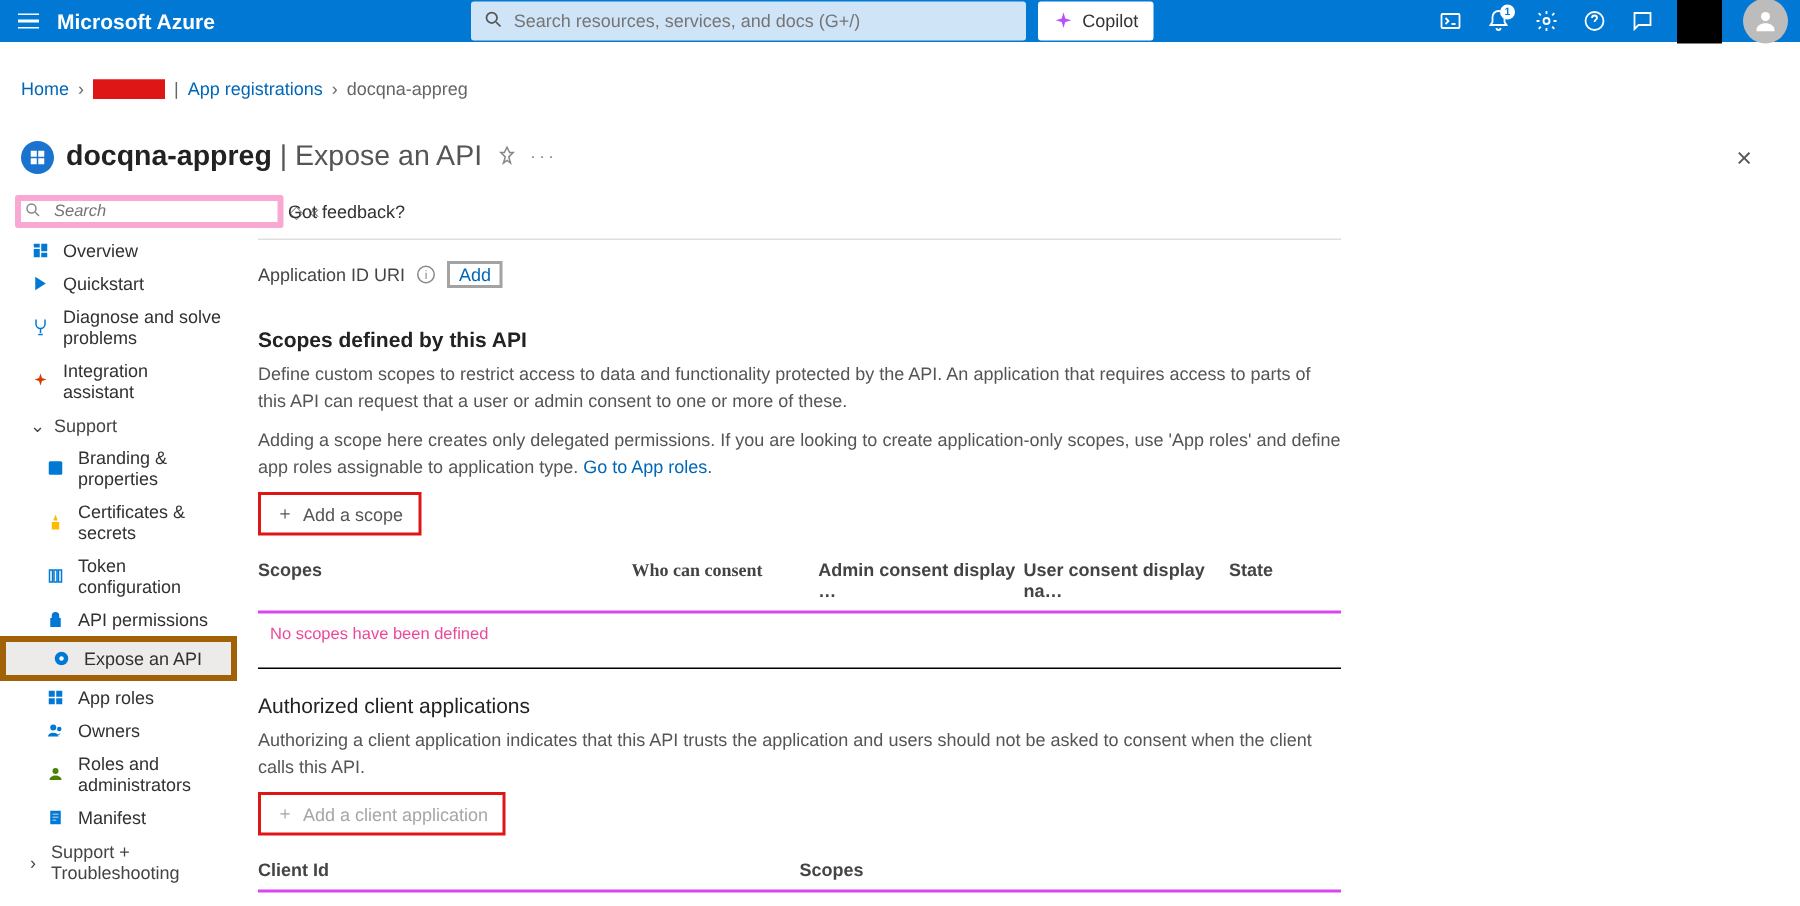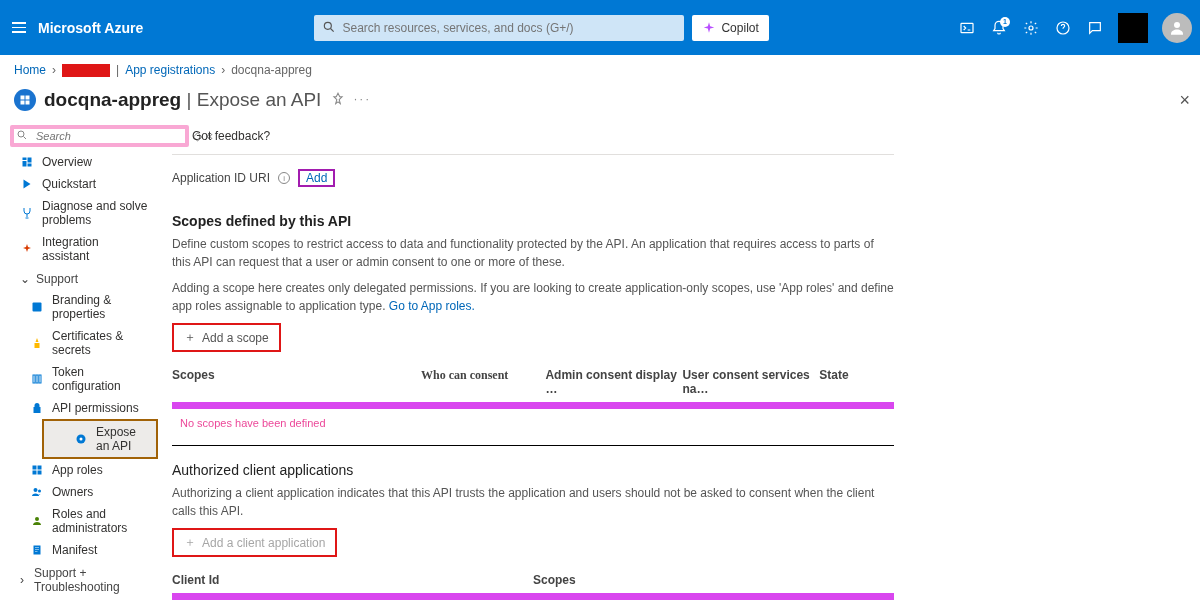"Microsoft Azure" .topbar { height: 55px -> 28px }
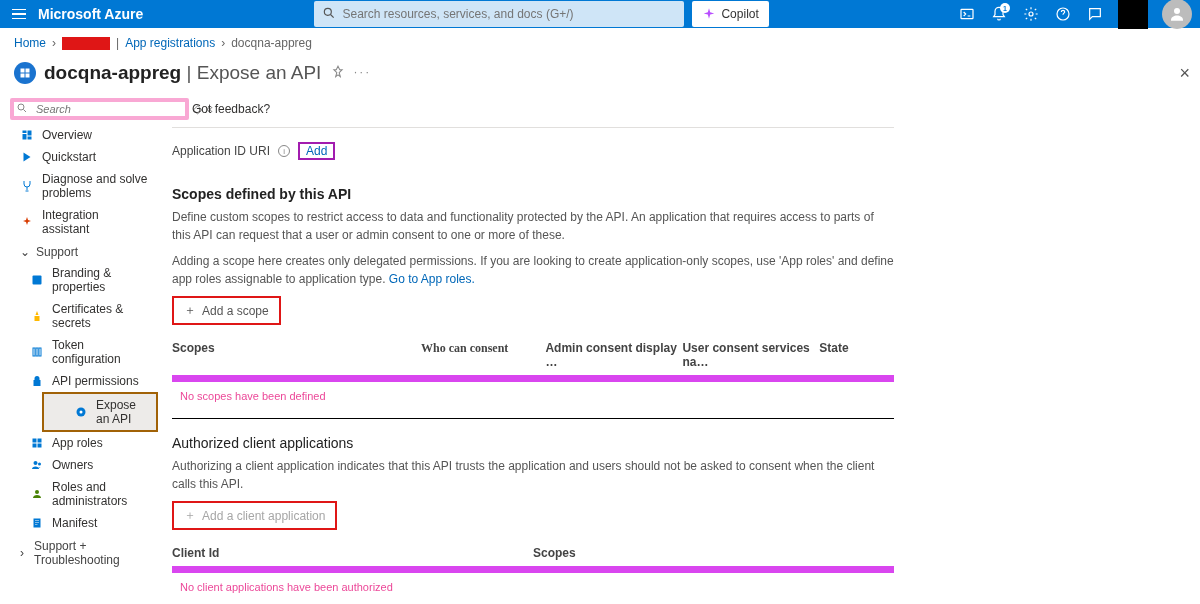"Home" .breadcrumb { padding: 8px 14px -> 24px 14px }
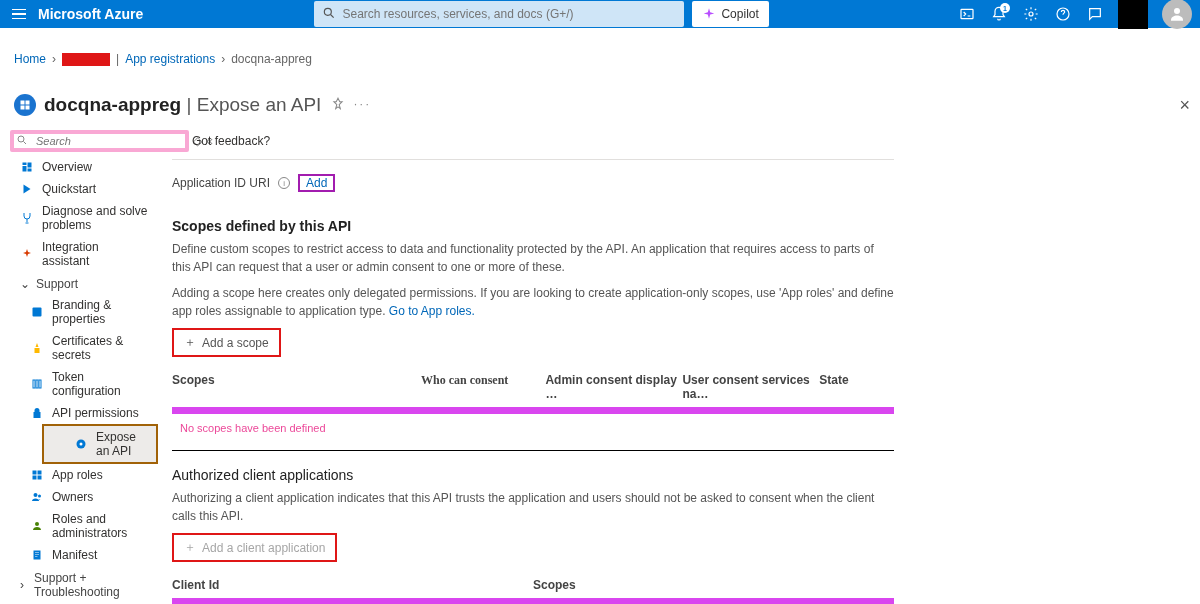"docqna-appreg | Expose an API" .page-title-row { padding: 4px 6px 10px 14px -> 4px 28px 10px 14px }
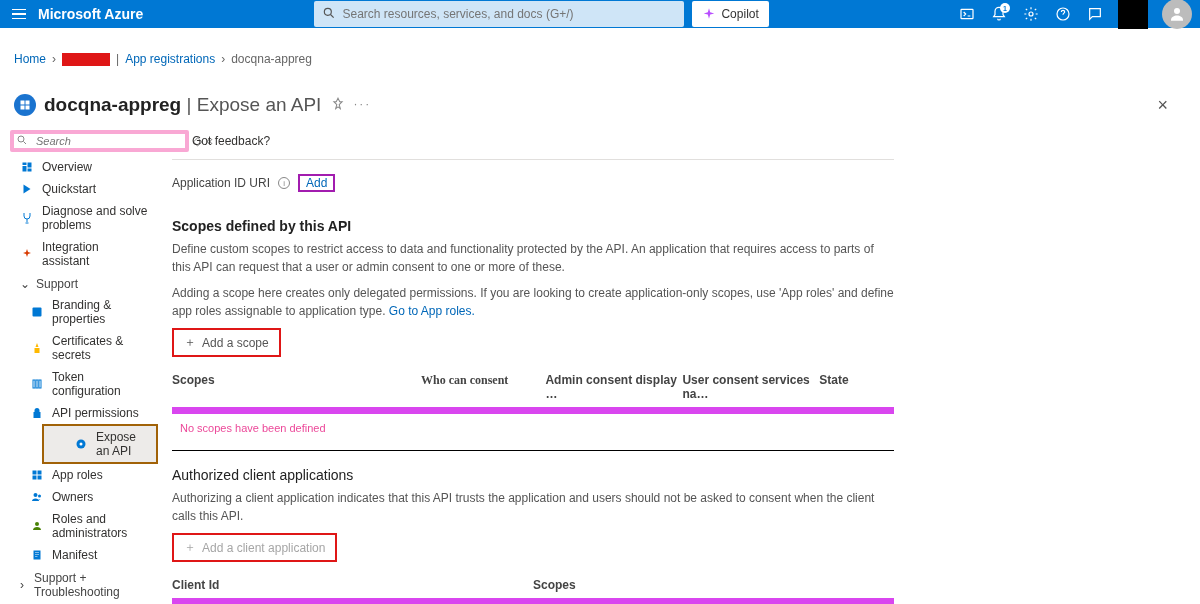"Add" .add-link { border: 2px solid #a21caf -> 2px solid #a3a3a3 }
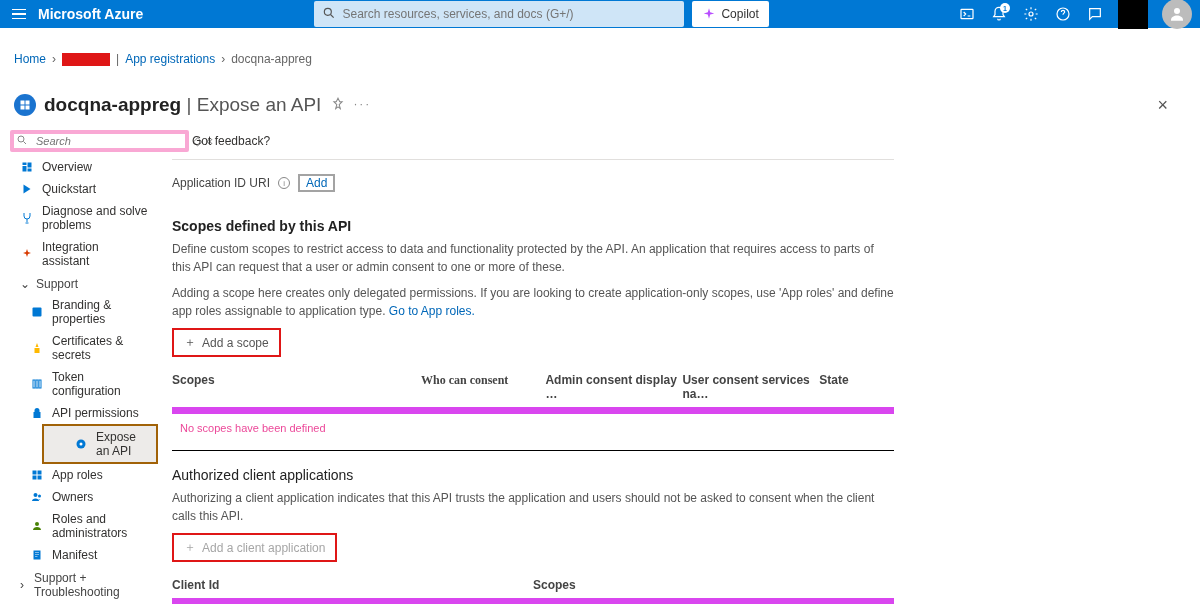"Scopes" .table-header { border-bottom: 7px solid #d946ef -> 2px solid #d946ef }
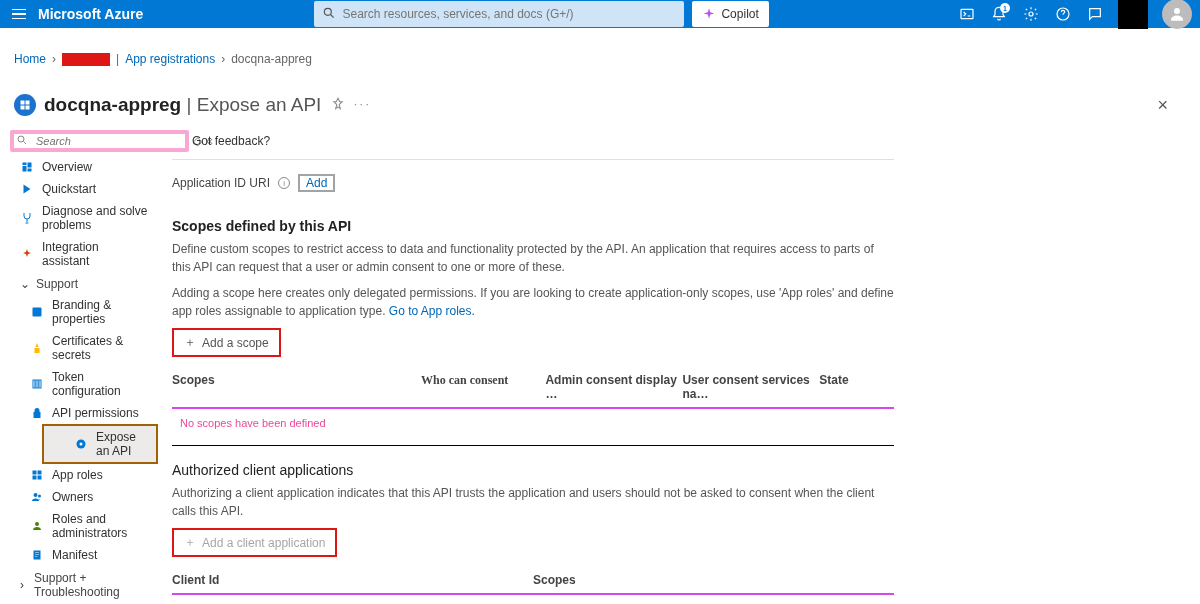"User consent services na…" div.col-user { text: services -> display }
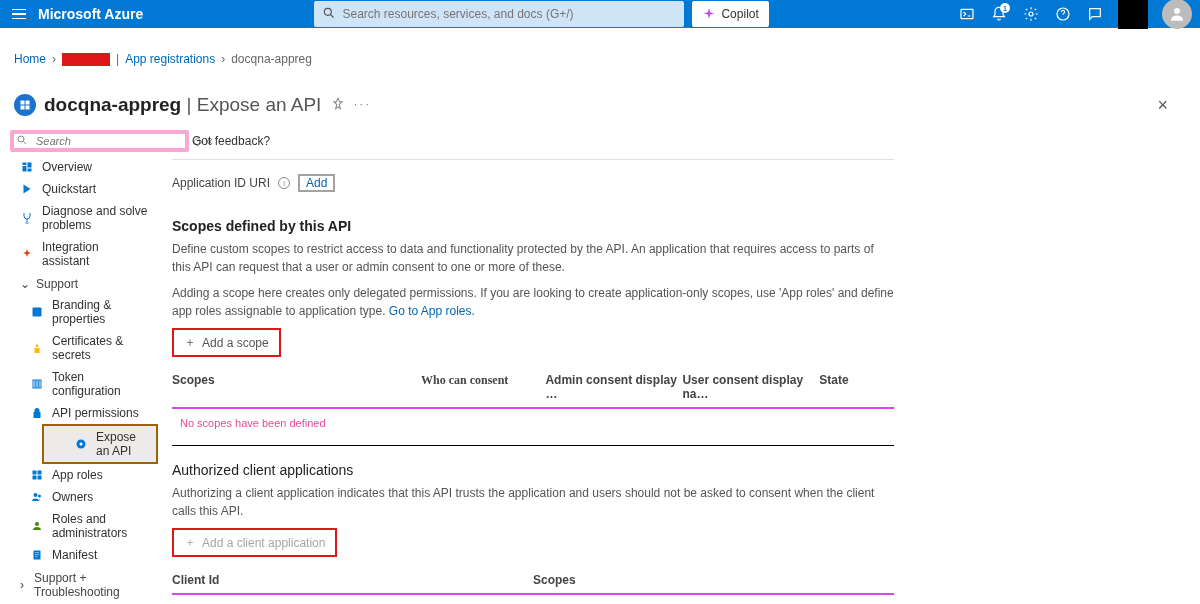"Expose an API" .highlight-box { border: 2px solid #a16207 -> 4px solid #a16207; margin-left: 42px -> none }
